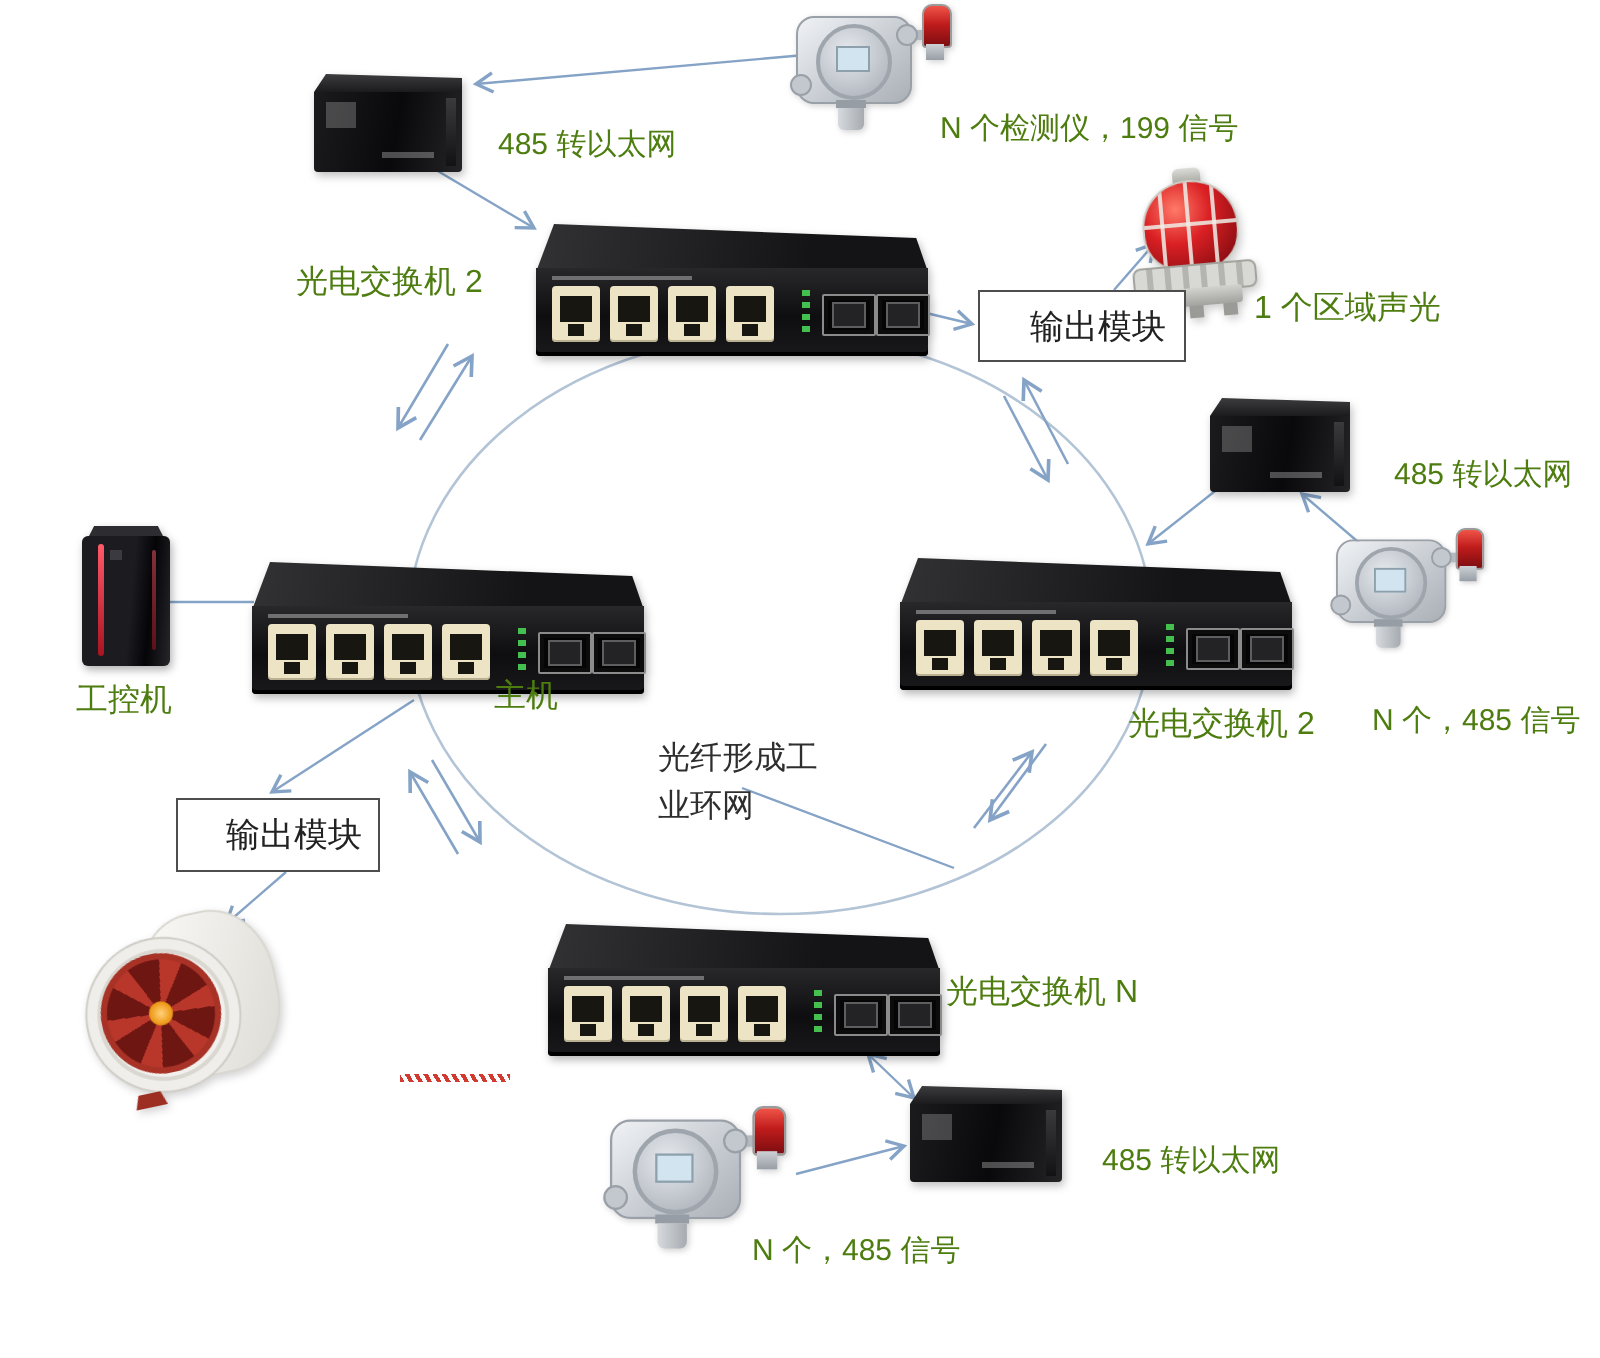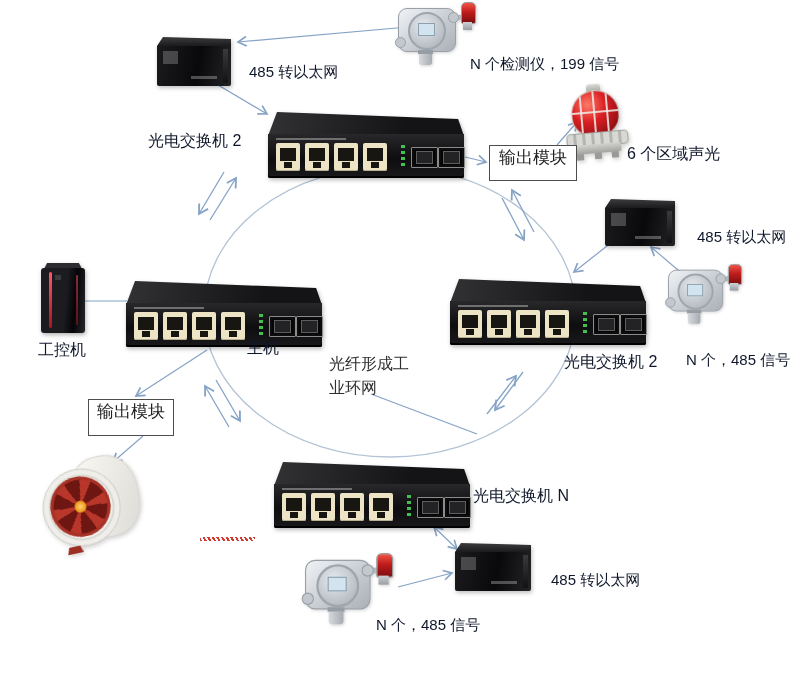"485 转以太网" .lbl { color: #0f172a -> #4d7c0f }
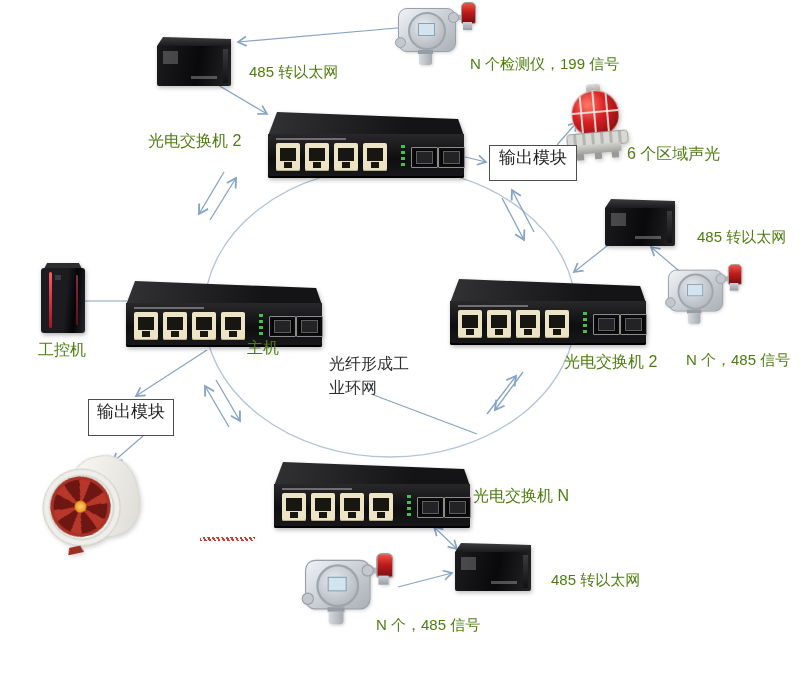"输出模块" .module-box { align-items: none -> center; padding-left: none -> 16px }
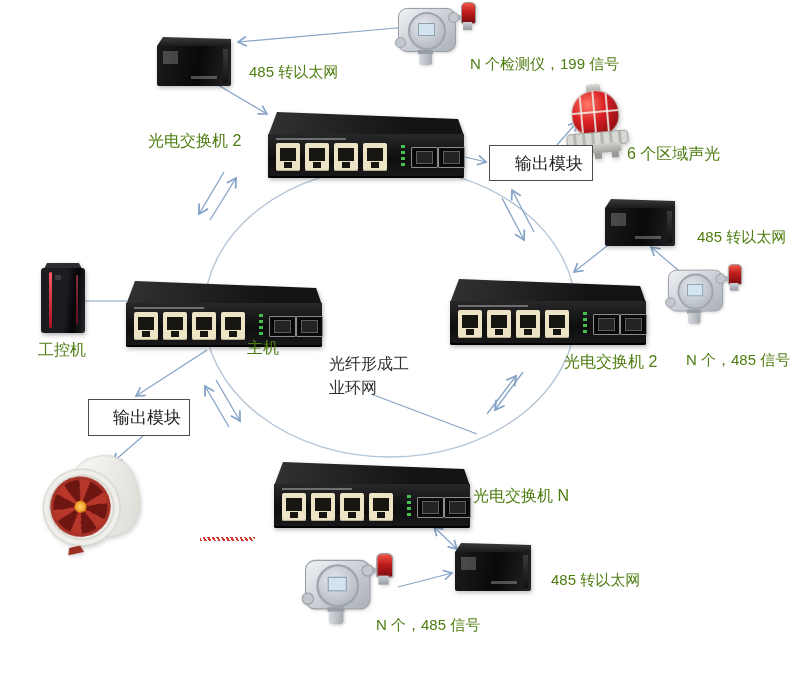"6 个区域声光" div.lbl { text: 6 -> 1 }
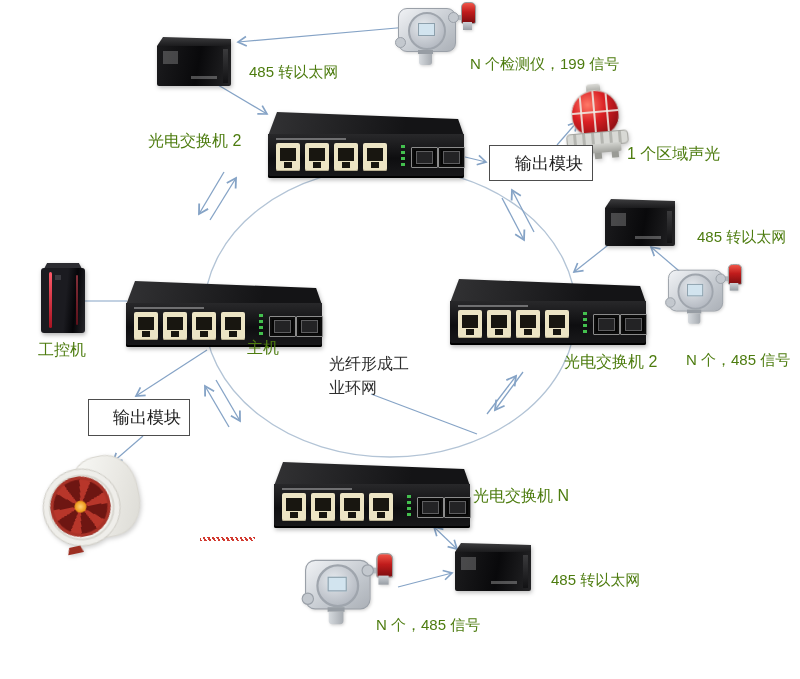"光纤形成工" div.note { top: 352px -> 368px }
